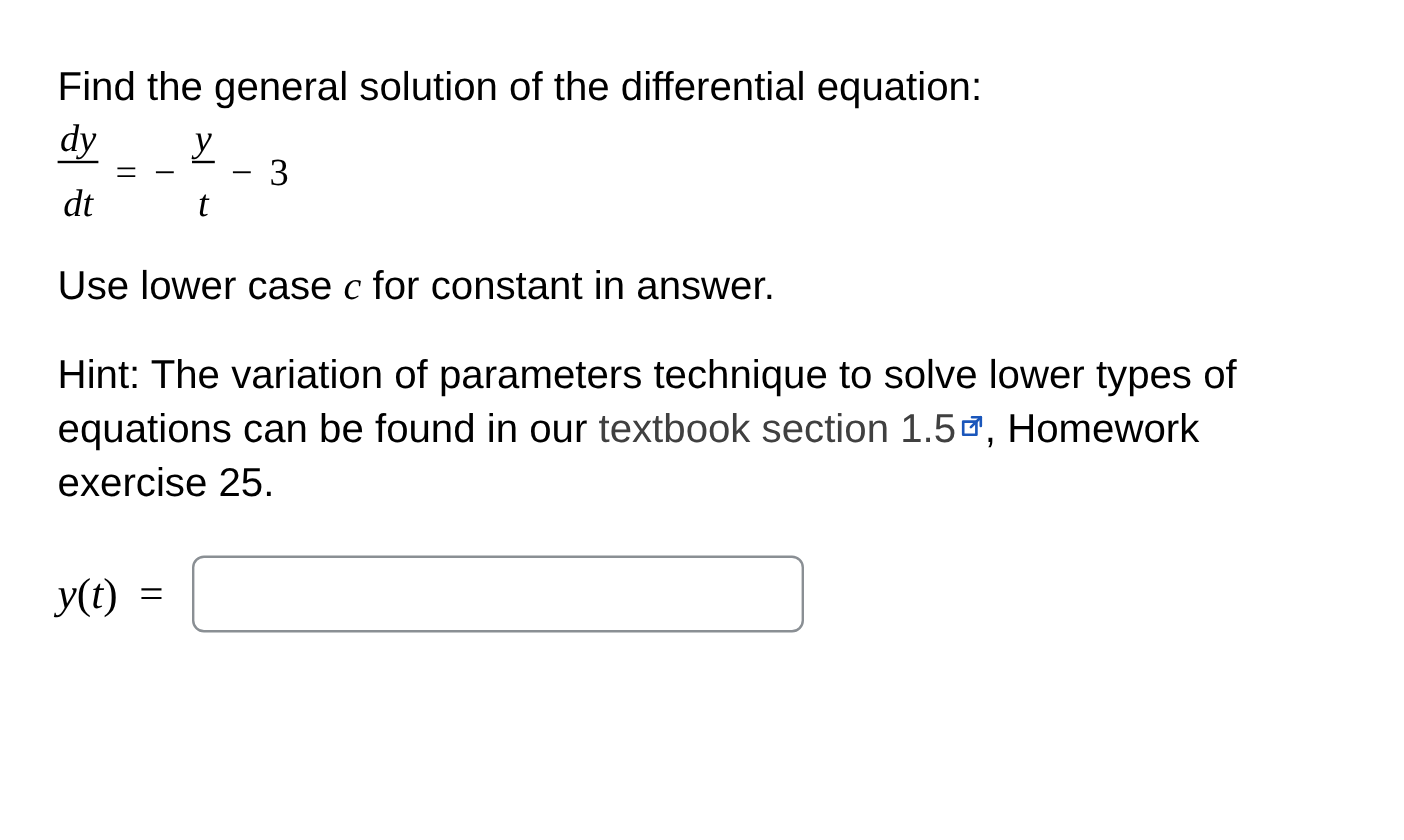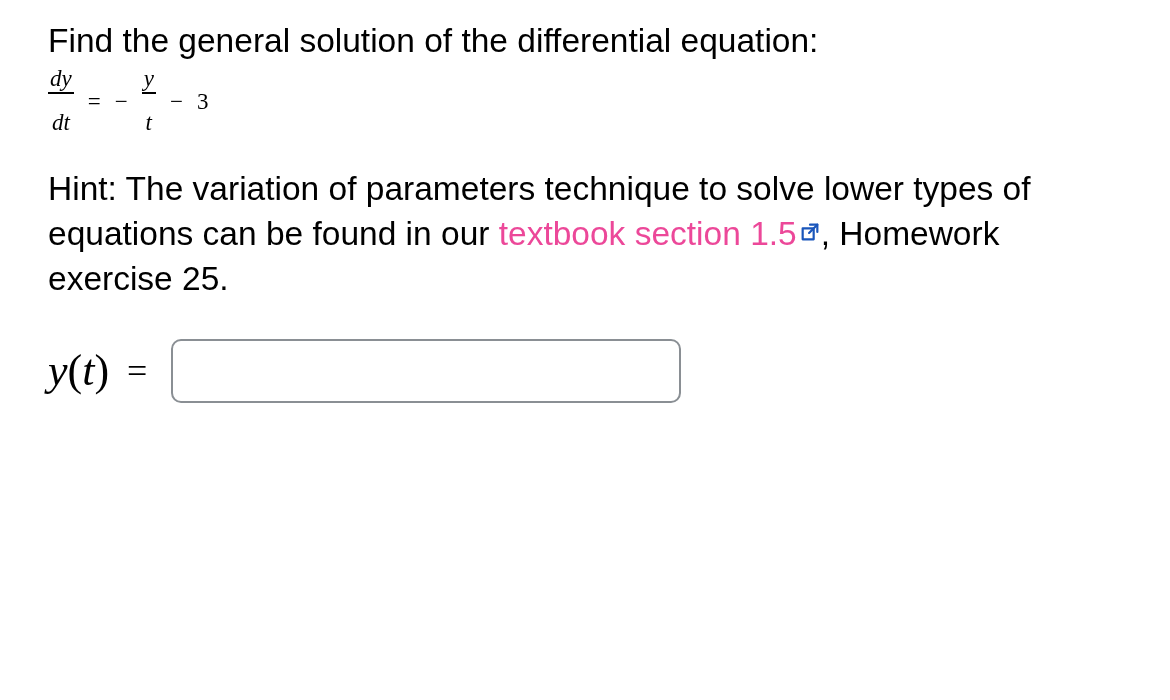"Find the general solution of" .prompt-line { margin-top: none -> 32px }
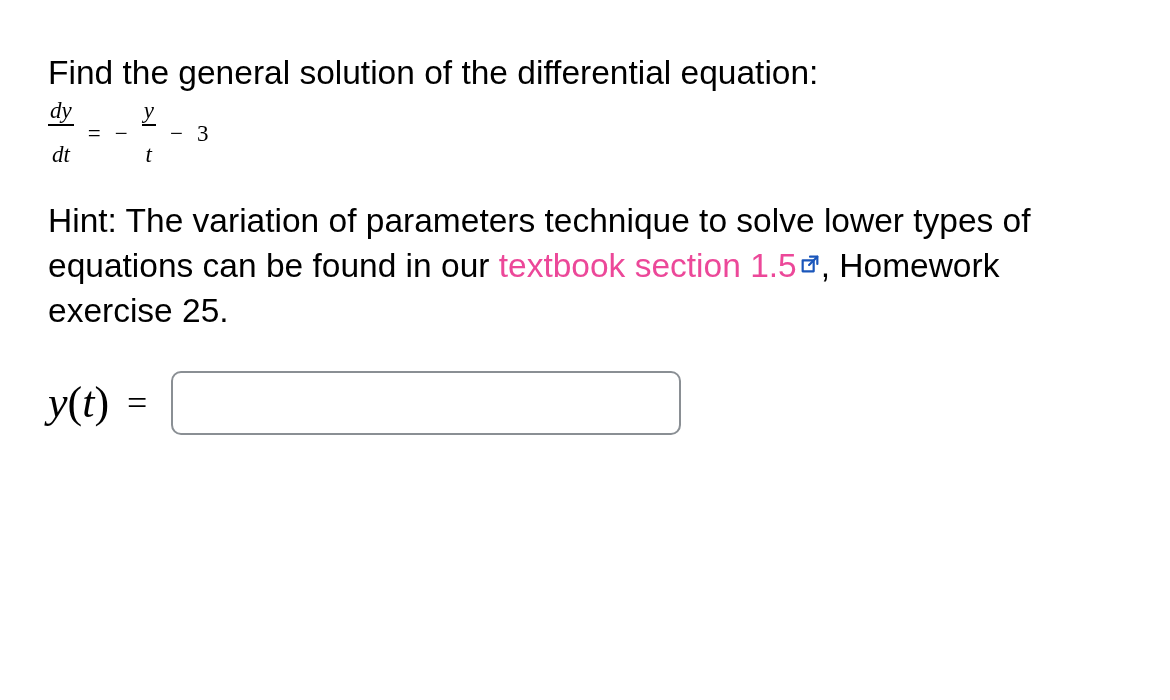"dy" .eq { font-size: 23px -> 32px }
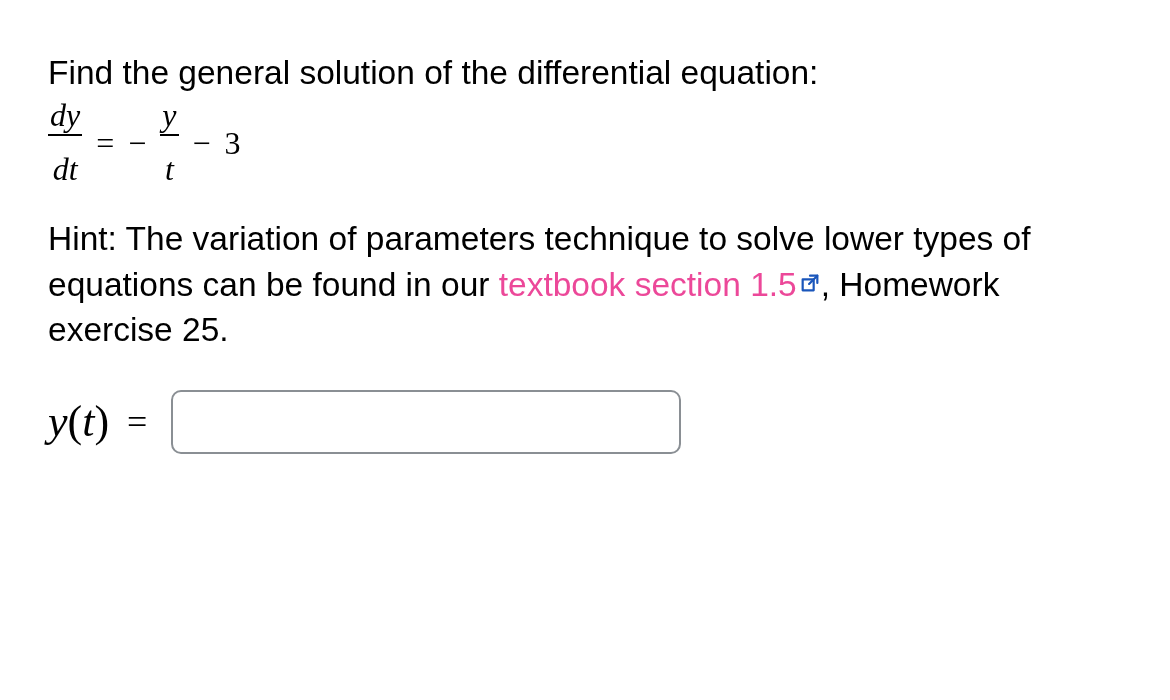"Use lower case c for" div.para { html: none -> <div> <span>Use lower case </span><span>c</span><span> for constant in answer.</span> </div> }
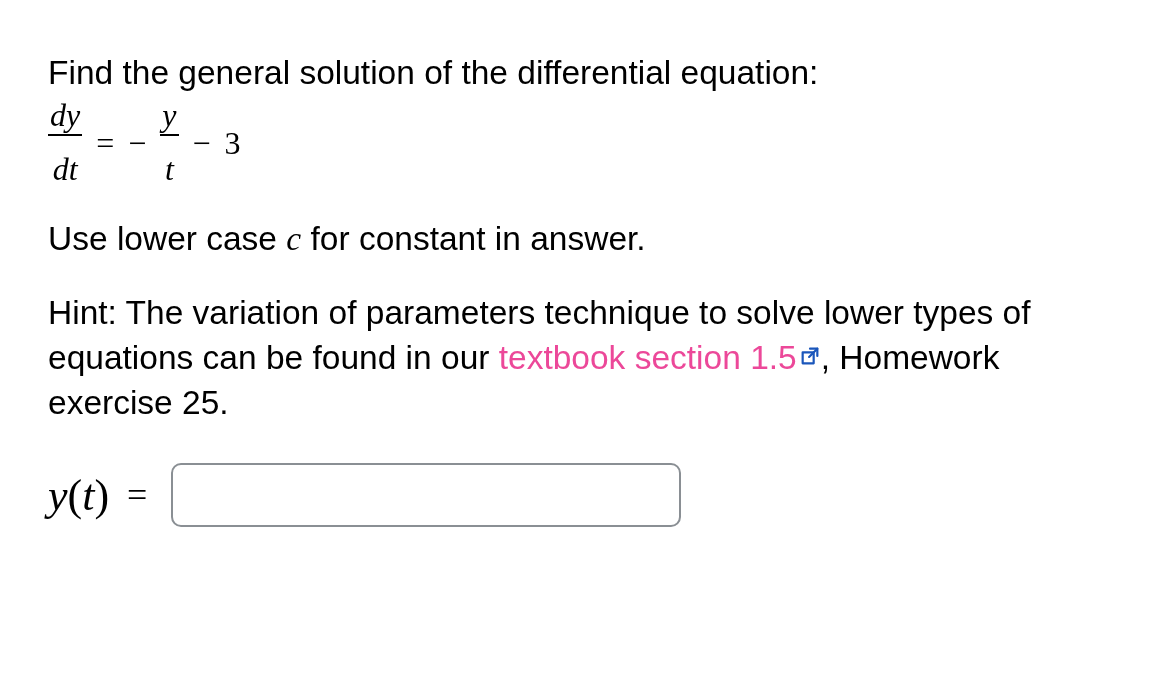"textbook section 1.5" .link { color: #ec4899 -> #404040 }
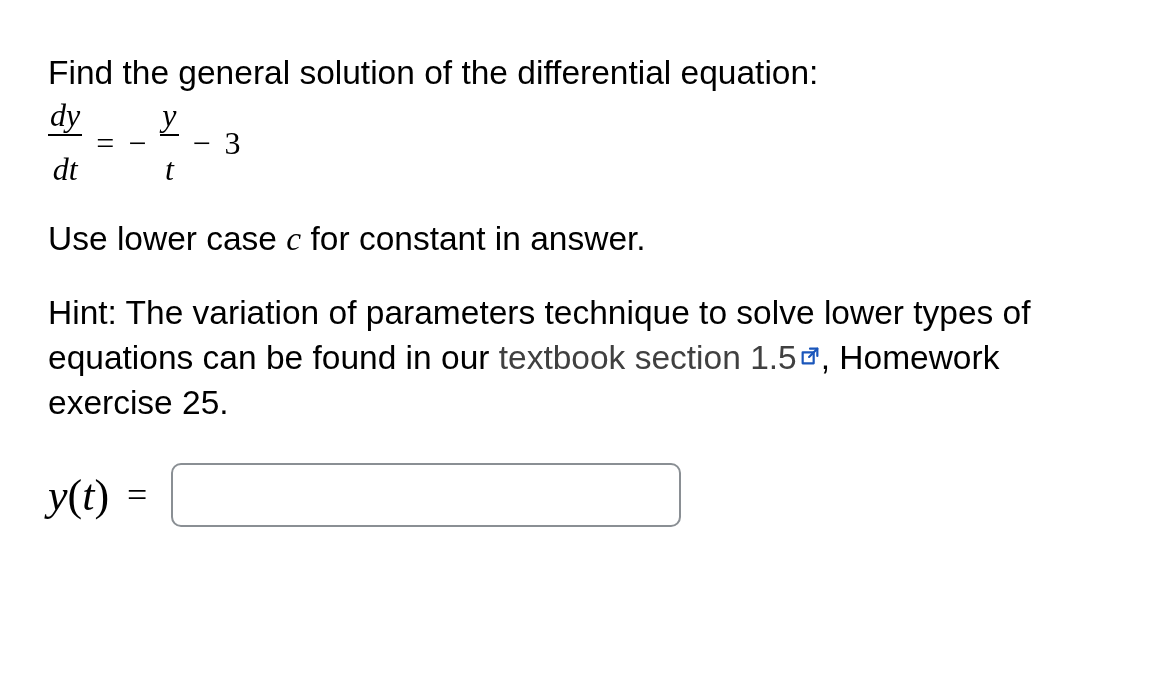"y(t)" .answer-label { font-size: 44px -> 36px }
